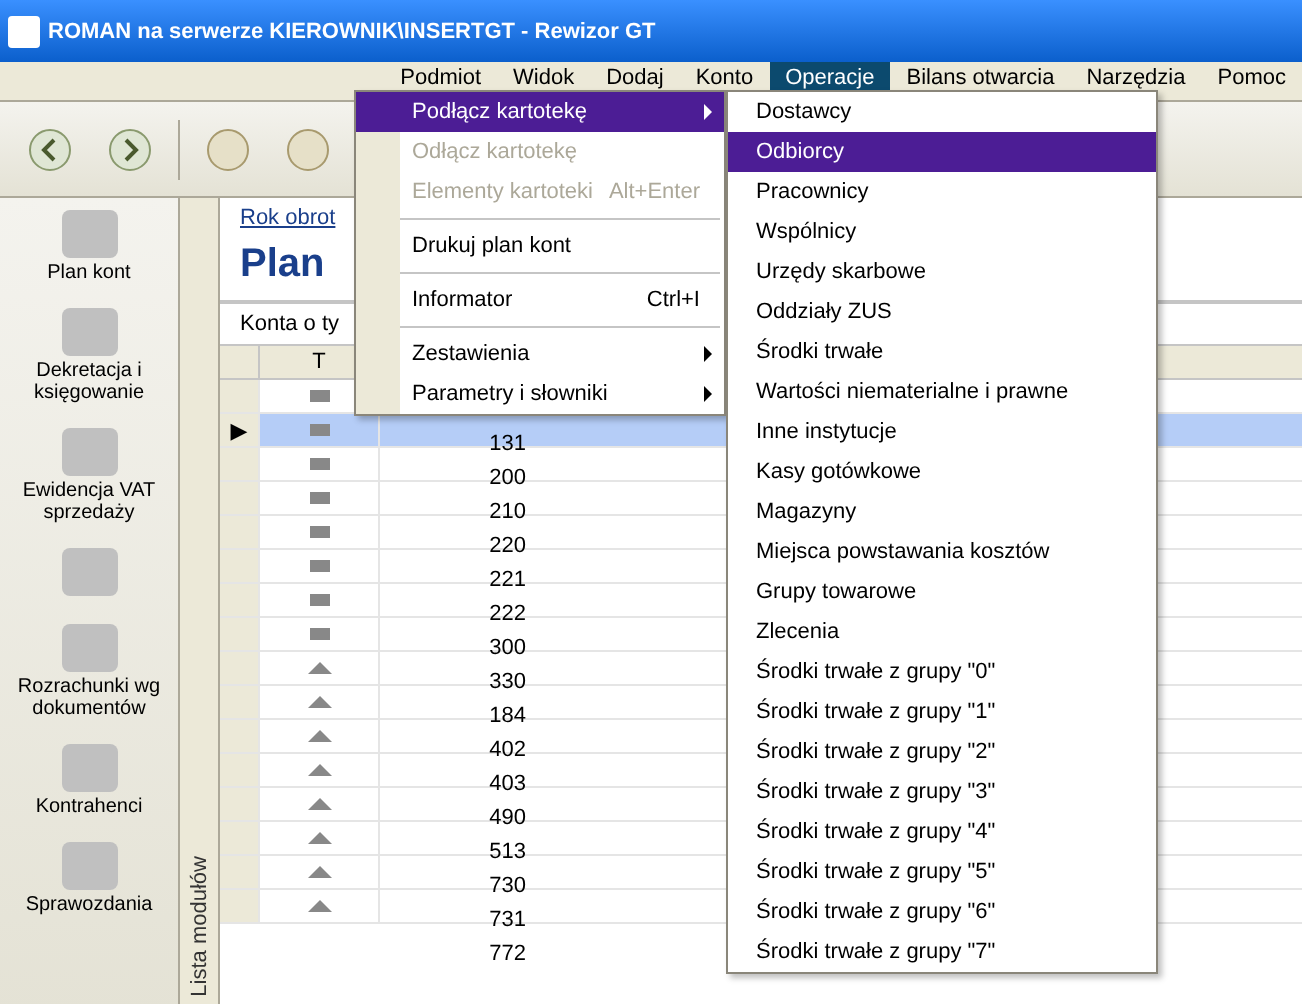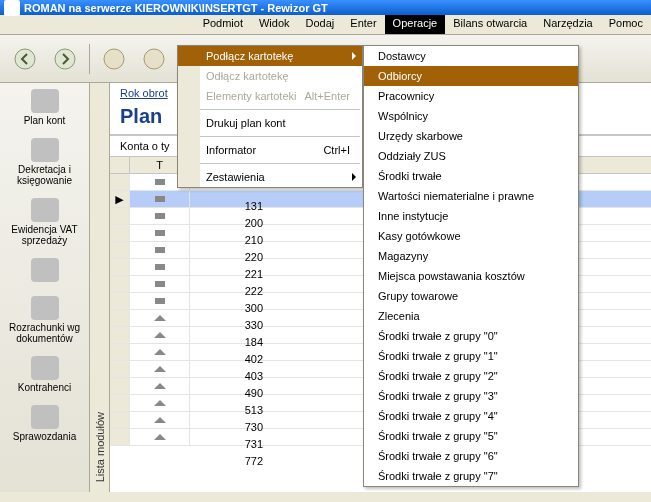"ROMAN na serwerze KIEROWNIK\INSERTGT -" .titlebar { height: 15px -> 31px }
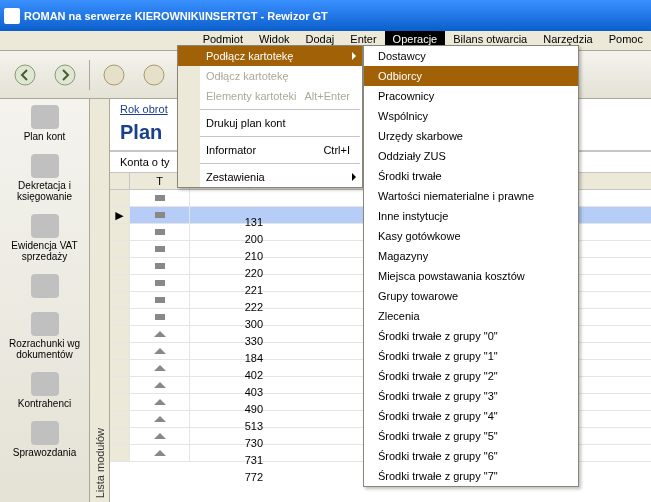"Enter" div.item { text: Enter -> Konto }
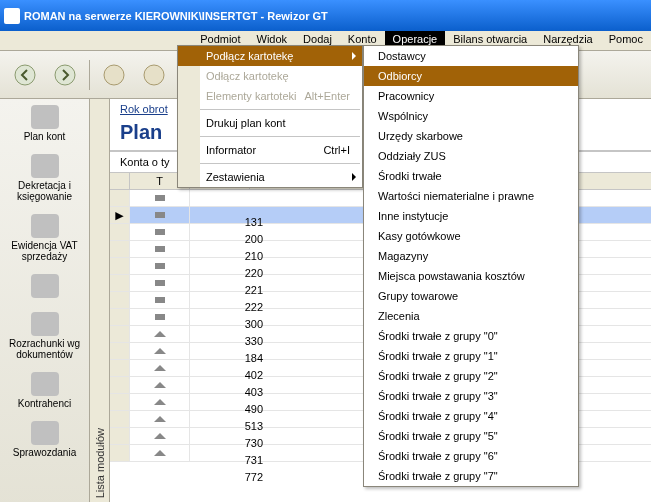"Operacje" .menubar .item.active { background: #000000 -> #0c4a6e }
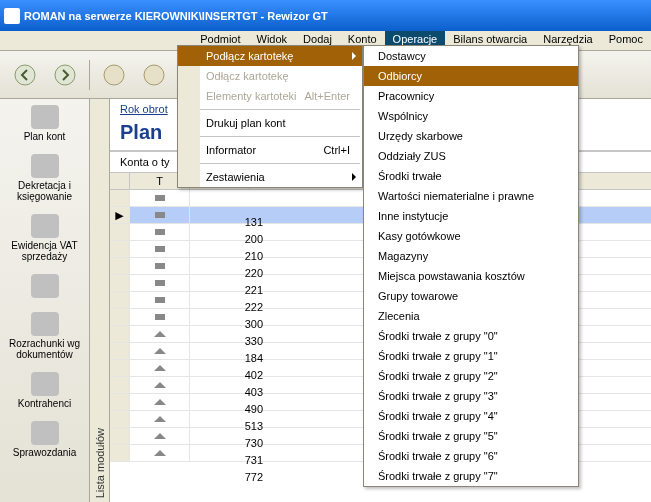"Podłącz kartotekę" .menu .mitem.hi { background: #a16207 -> #4c1d95 }
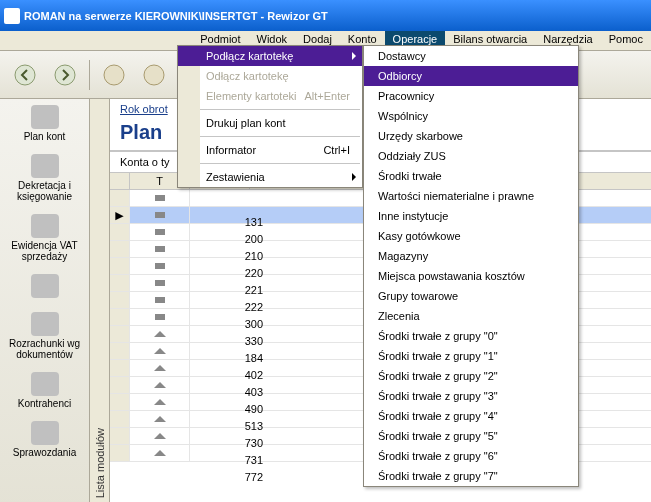"Parametry i słowniki" div.mitem { html: none -> <div>Parametry i słowniki<span></span></div> }
